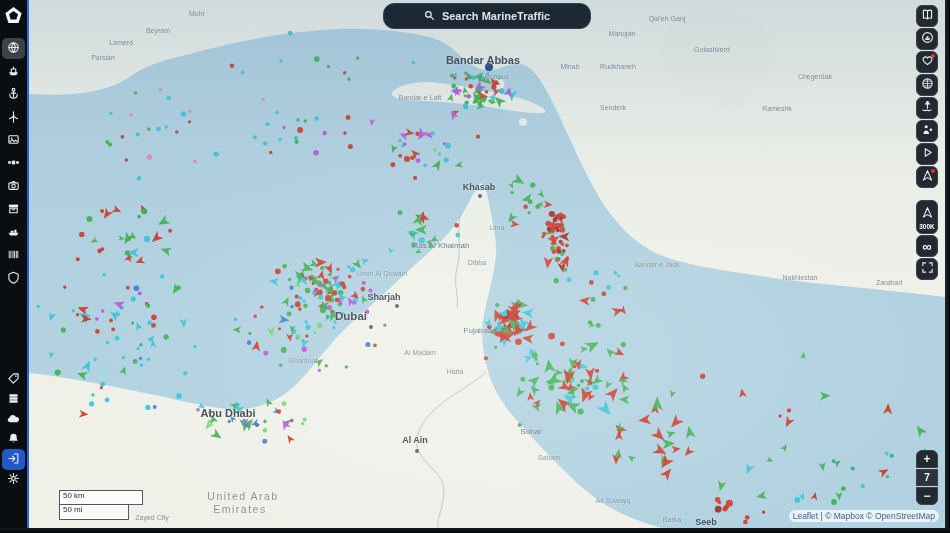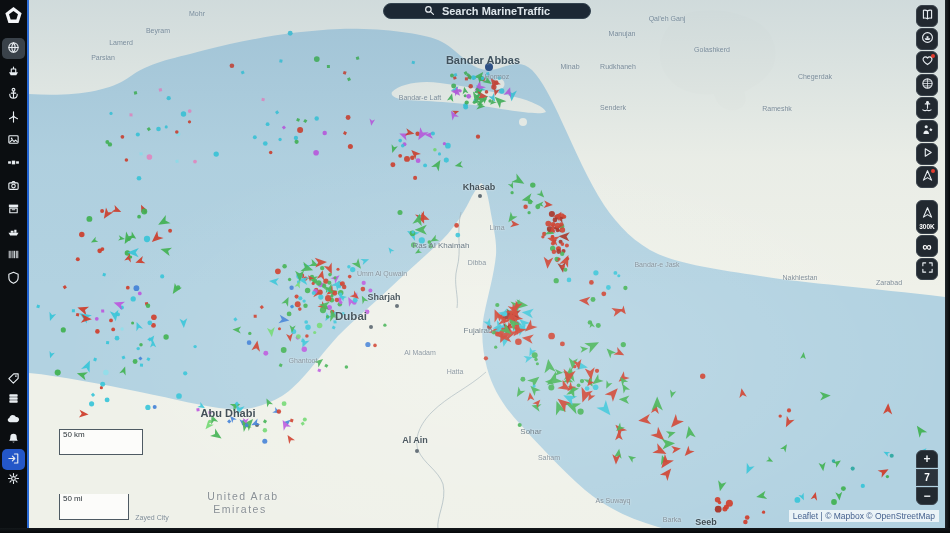"Search MarineTraffic" .search-pill { height: 16px -> 26px }
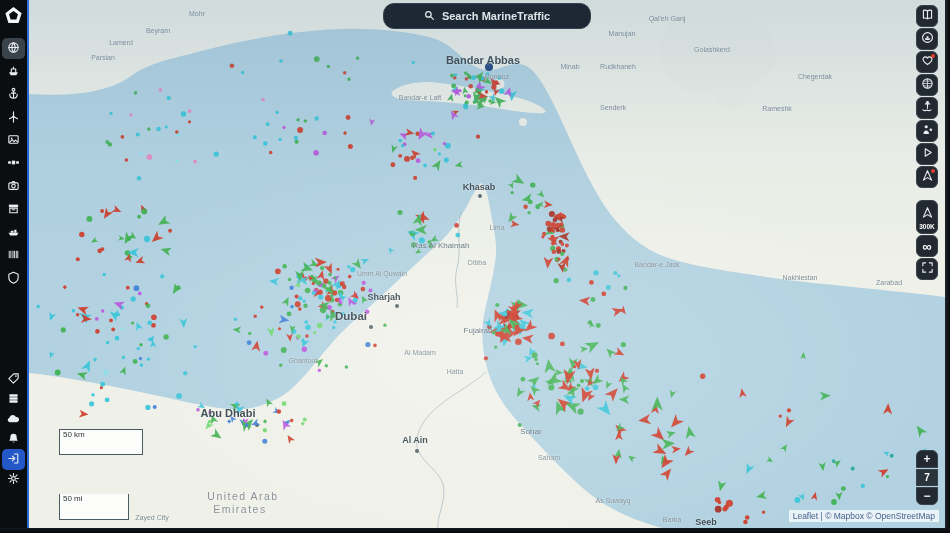"50 km" .scale .bar { height: 26px -> 15px; margin-top: 39px -> none }
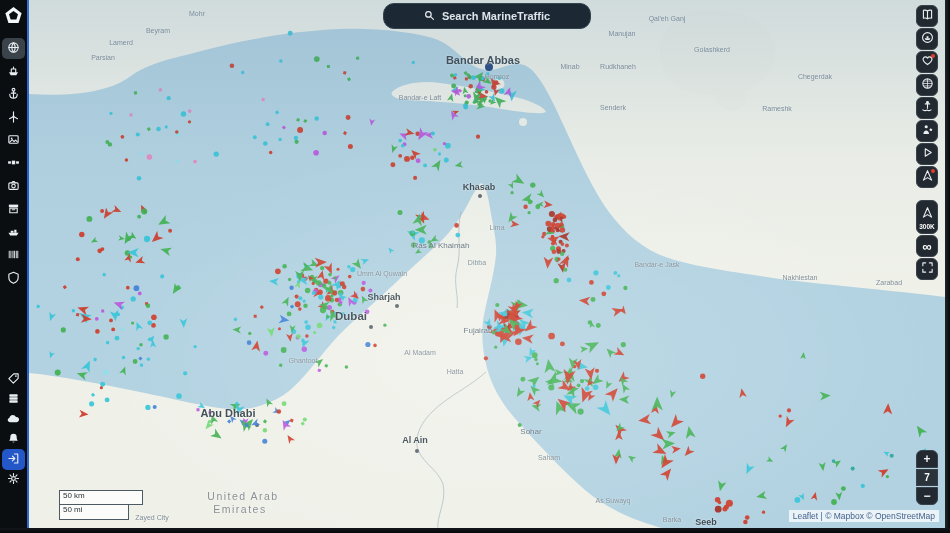"Leaflet | © Mapbox ©" .attrib { border-radius: none -> 6px }
